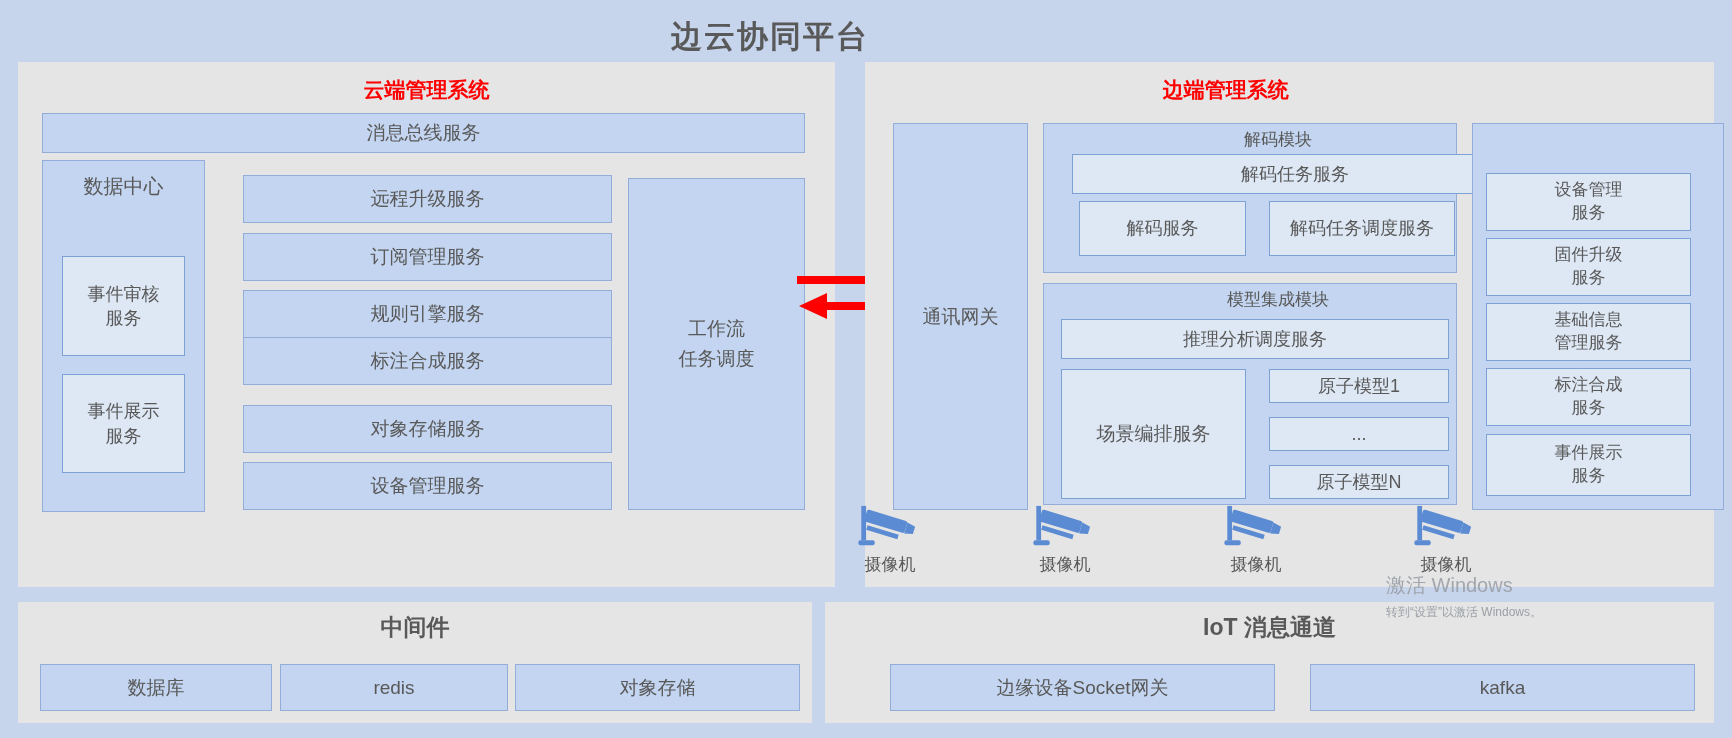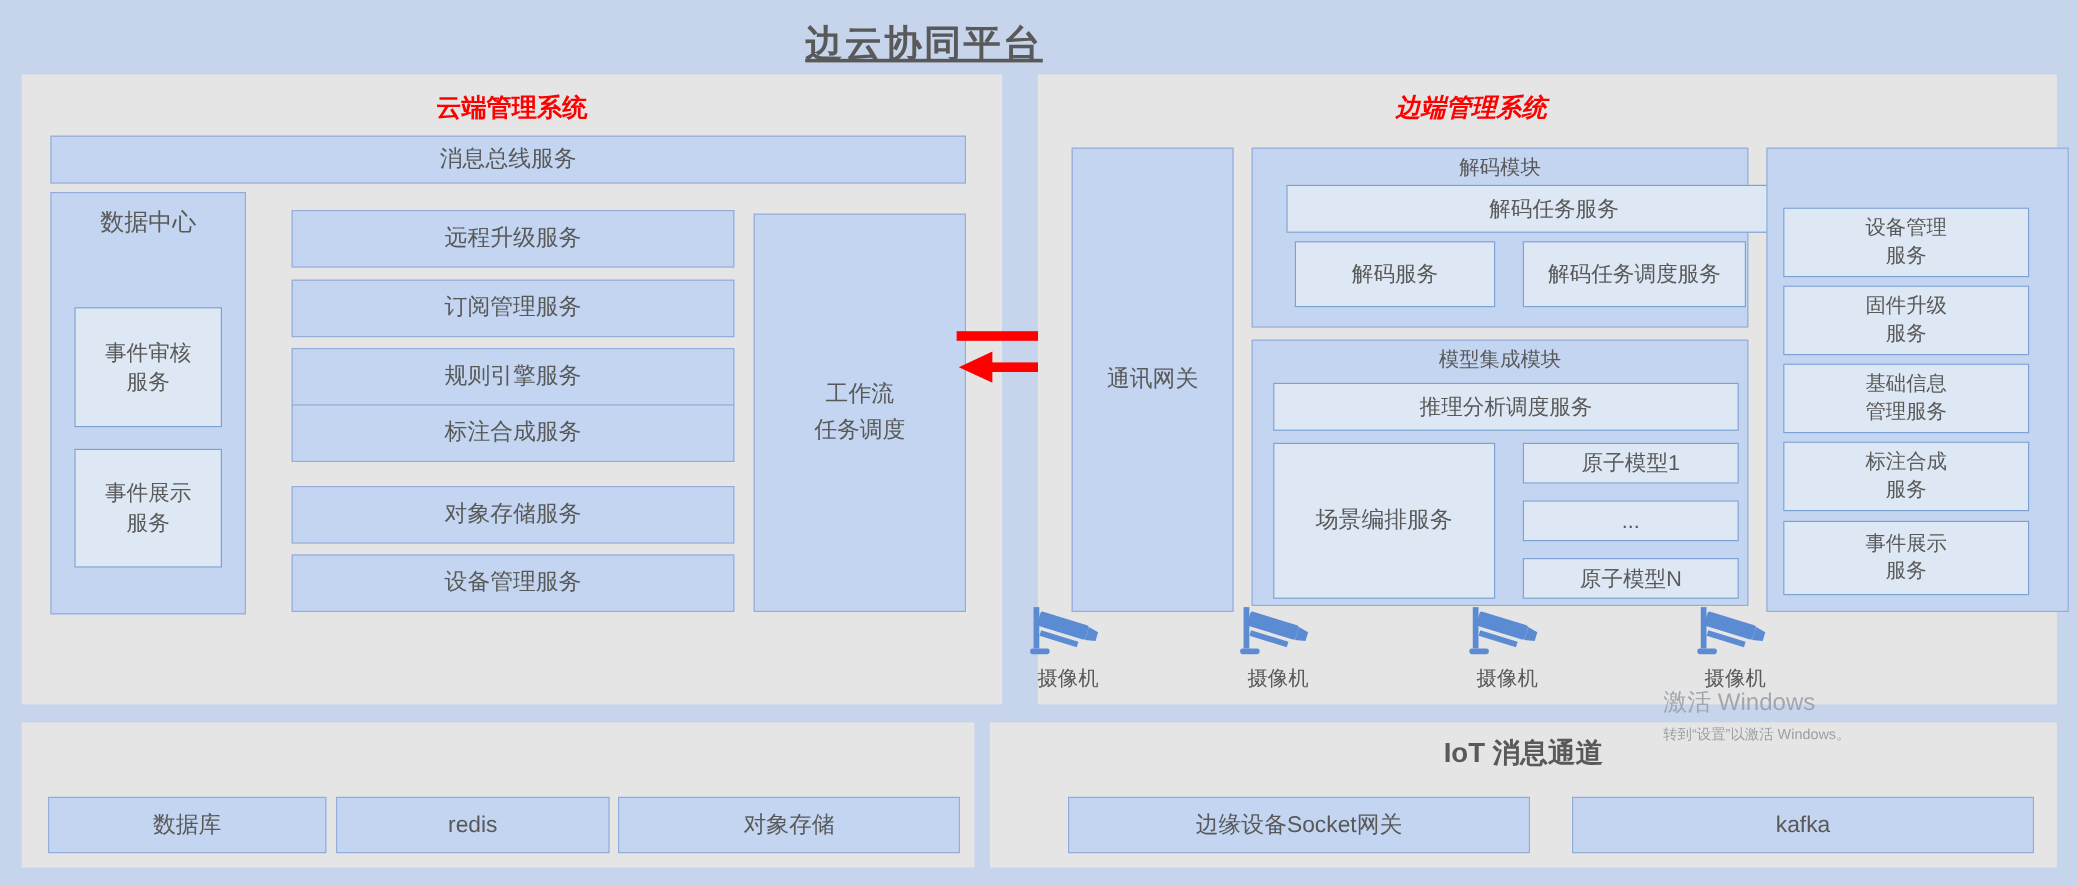"边云协同平台" .page-title { text-decoration: underline -> none }
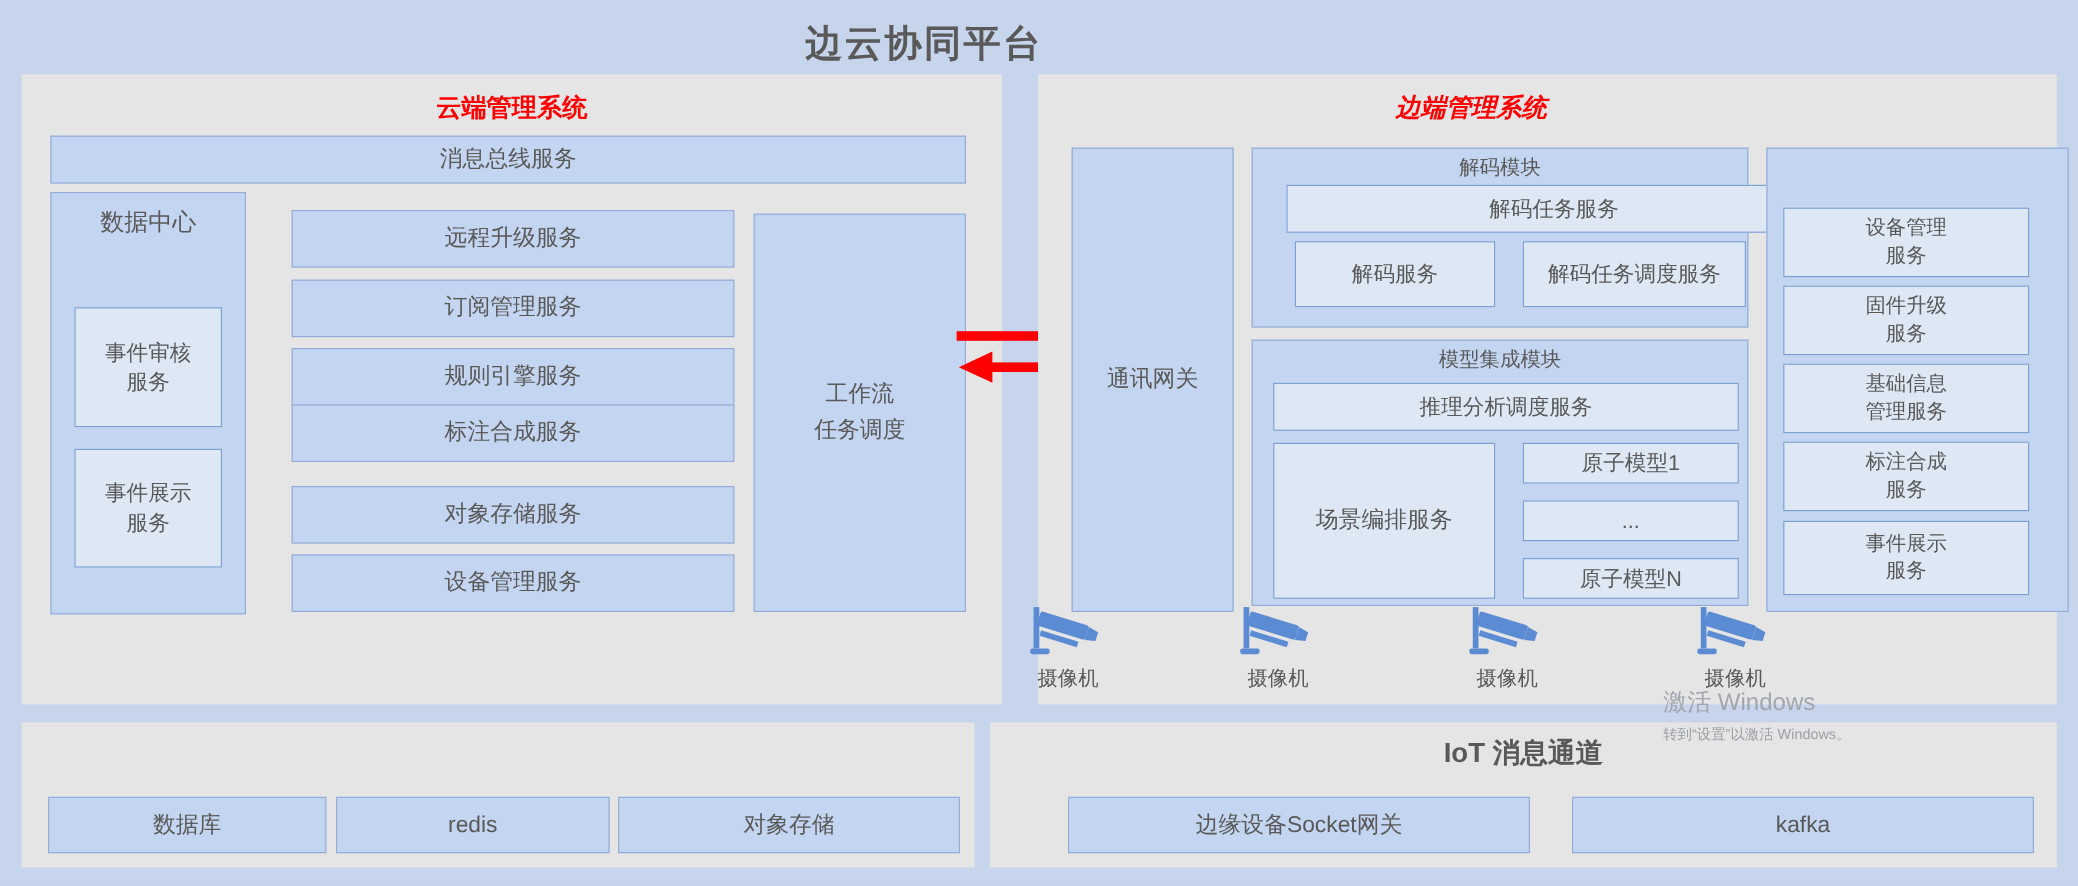"边端管理系统" .panel-title.red.edge-t { font-style: italic -> none }
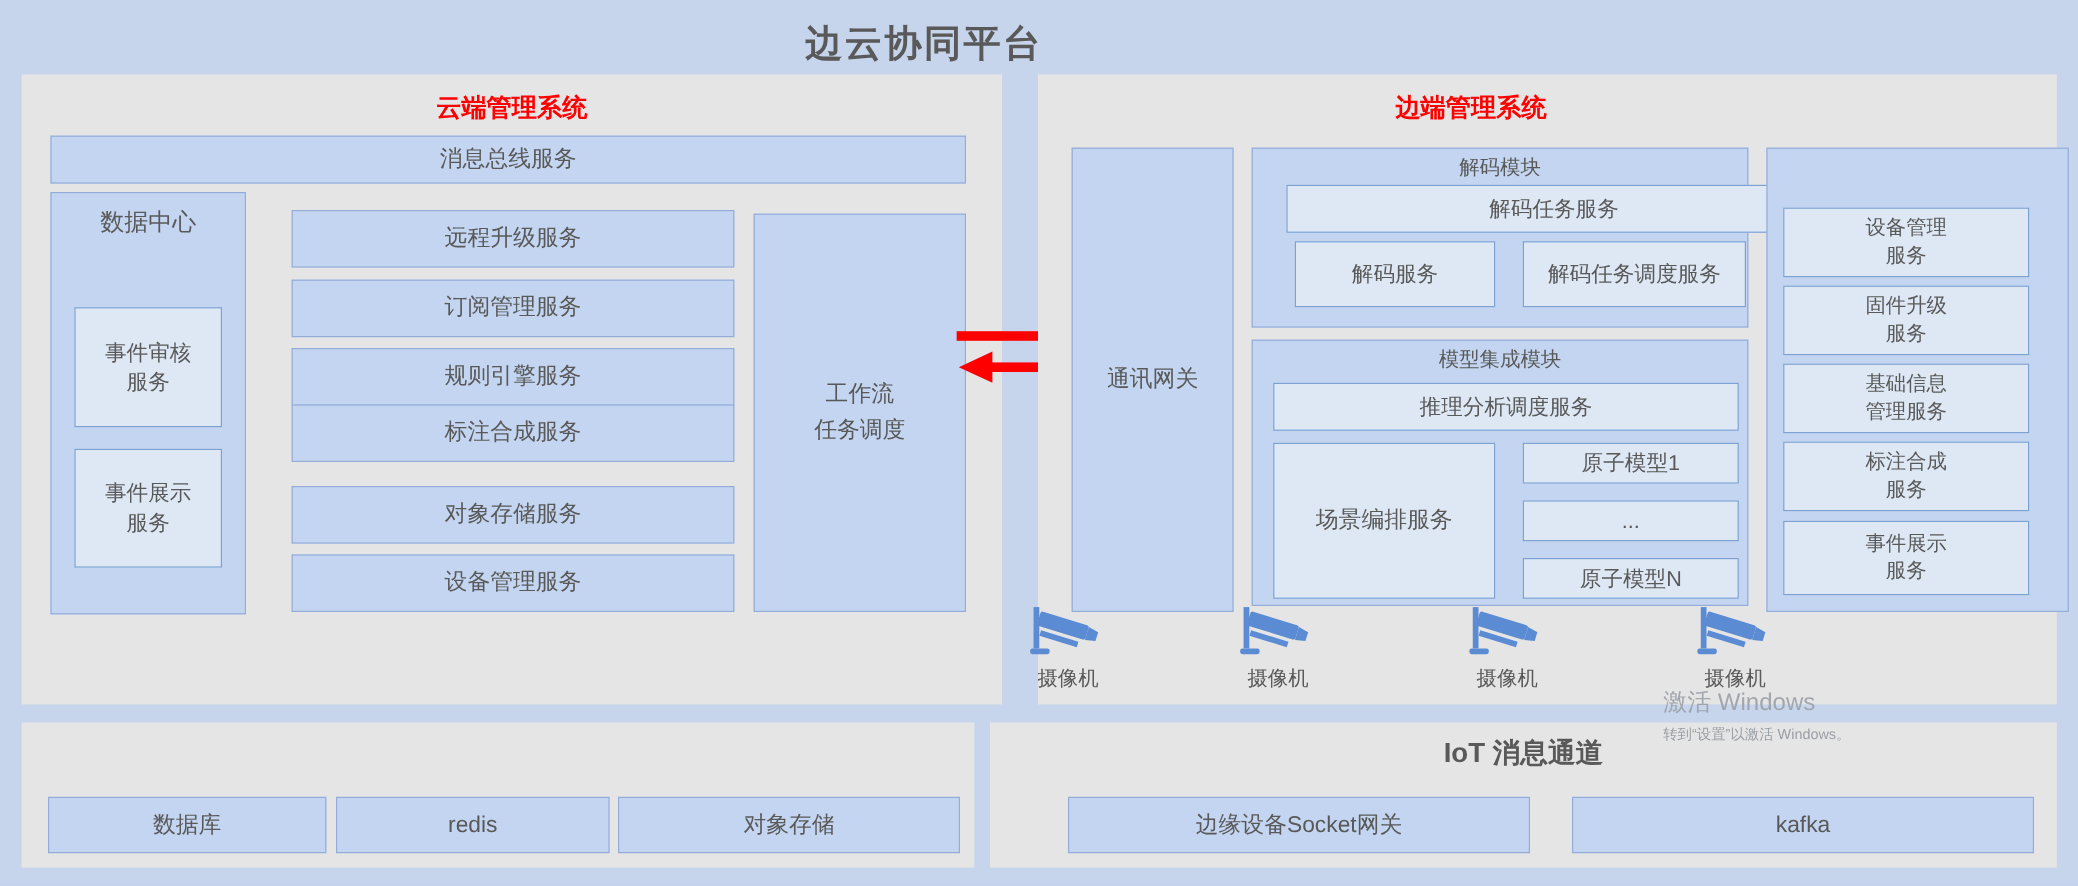"解码模块" .m-title { padding-left: none -> 28px }
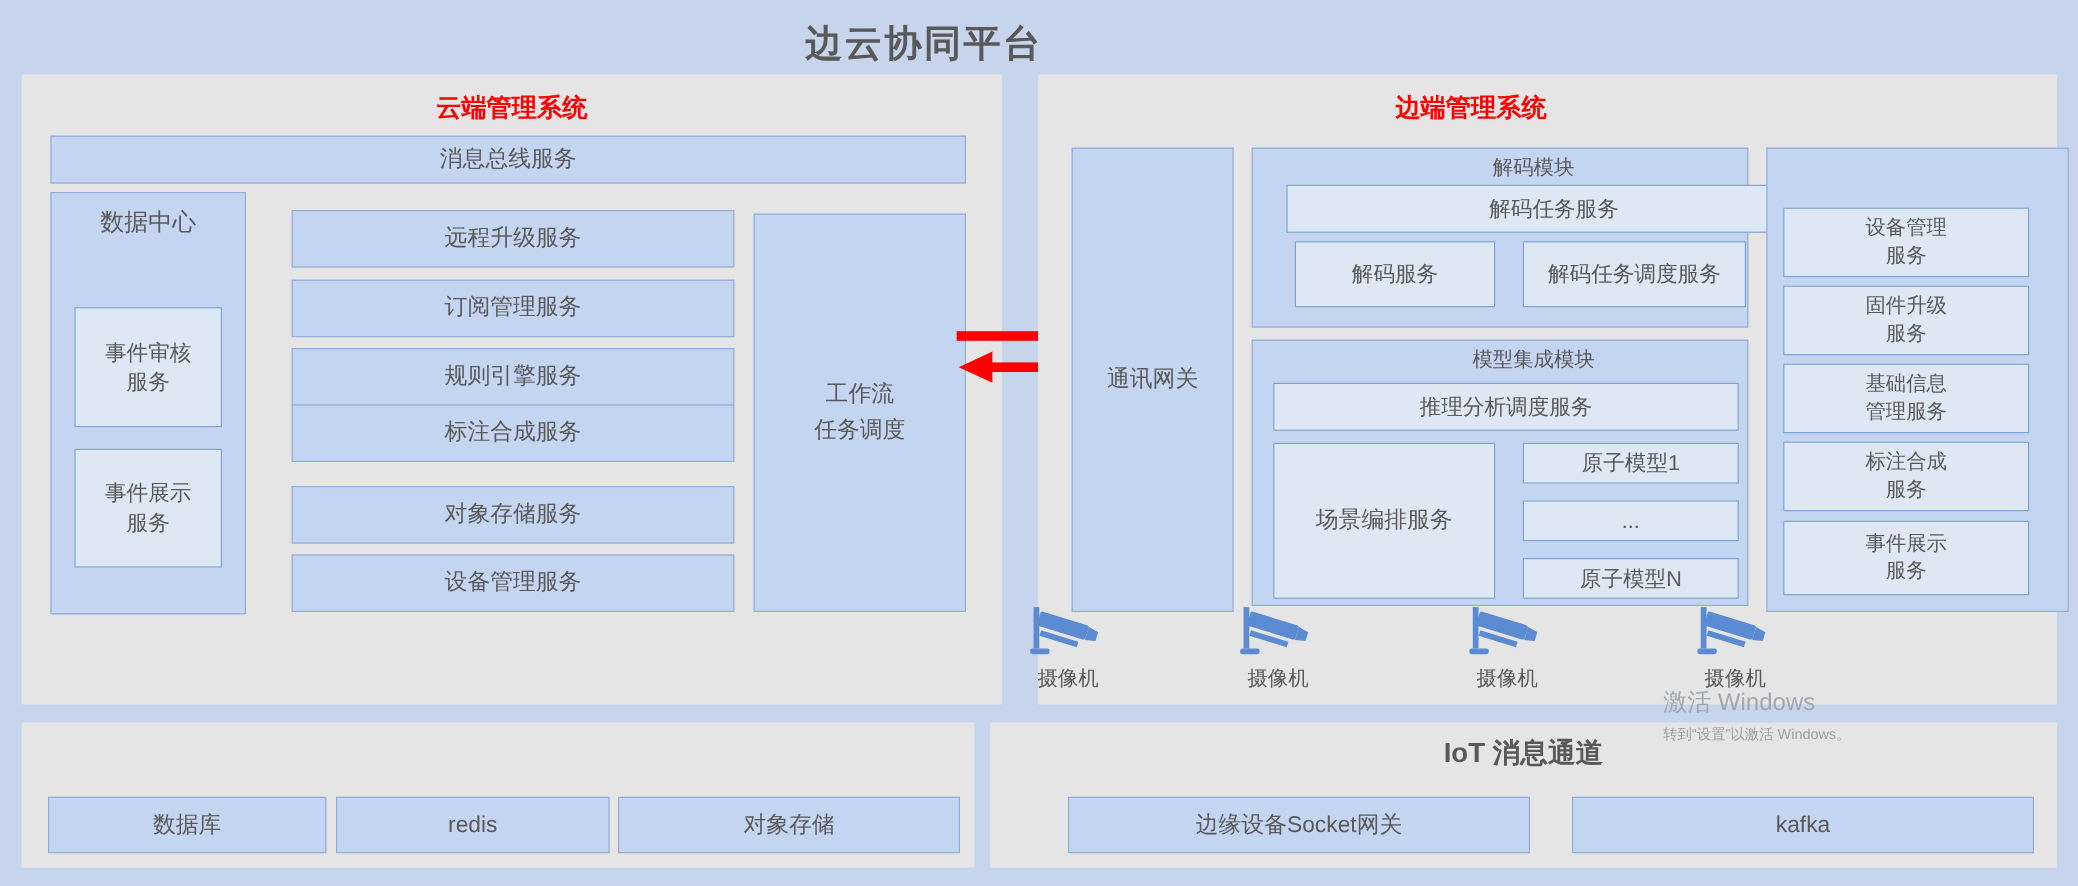"中间件" div.panel-title { html: none -> <div>中间件</div> }
